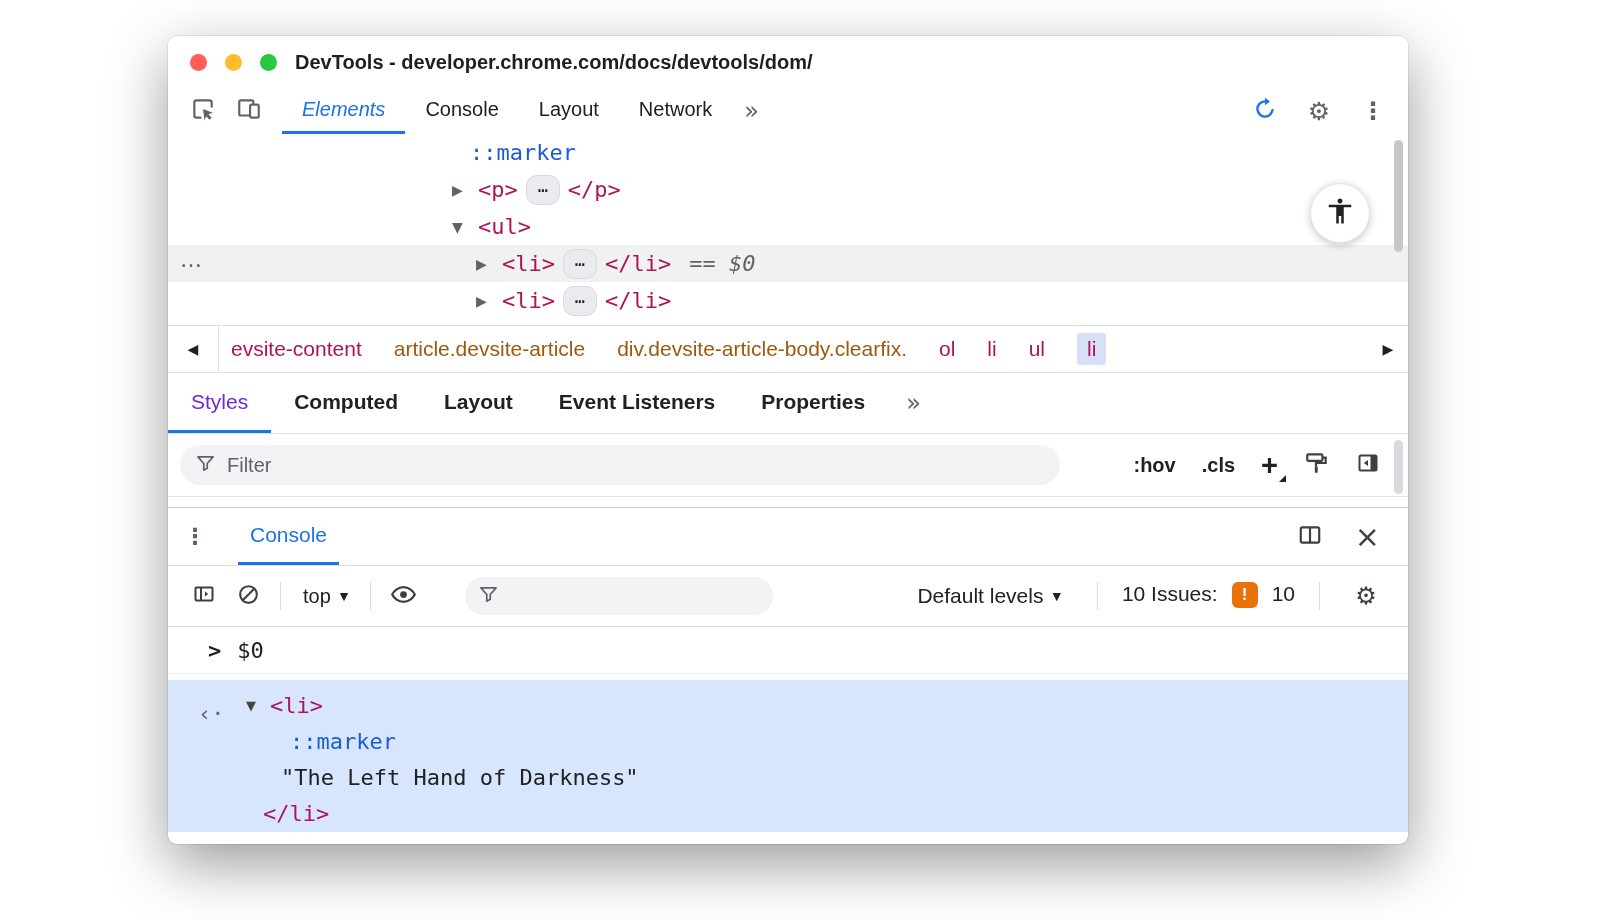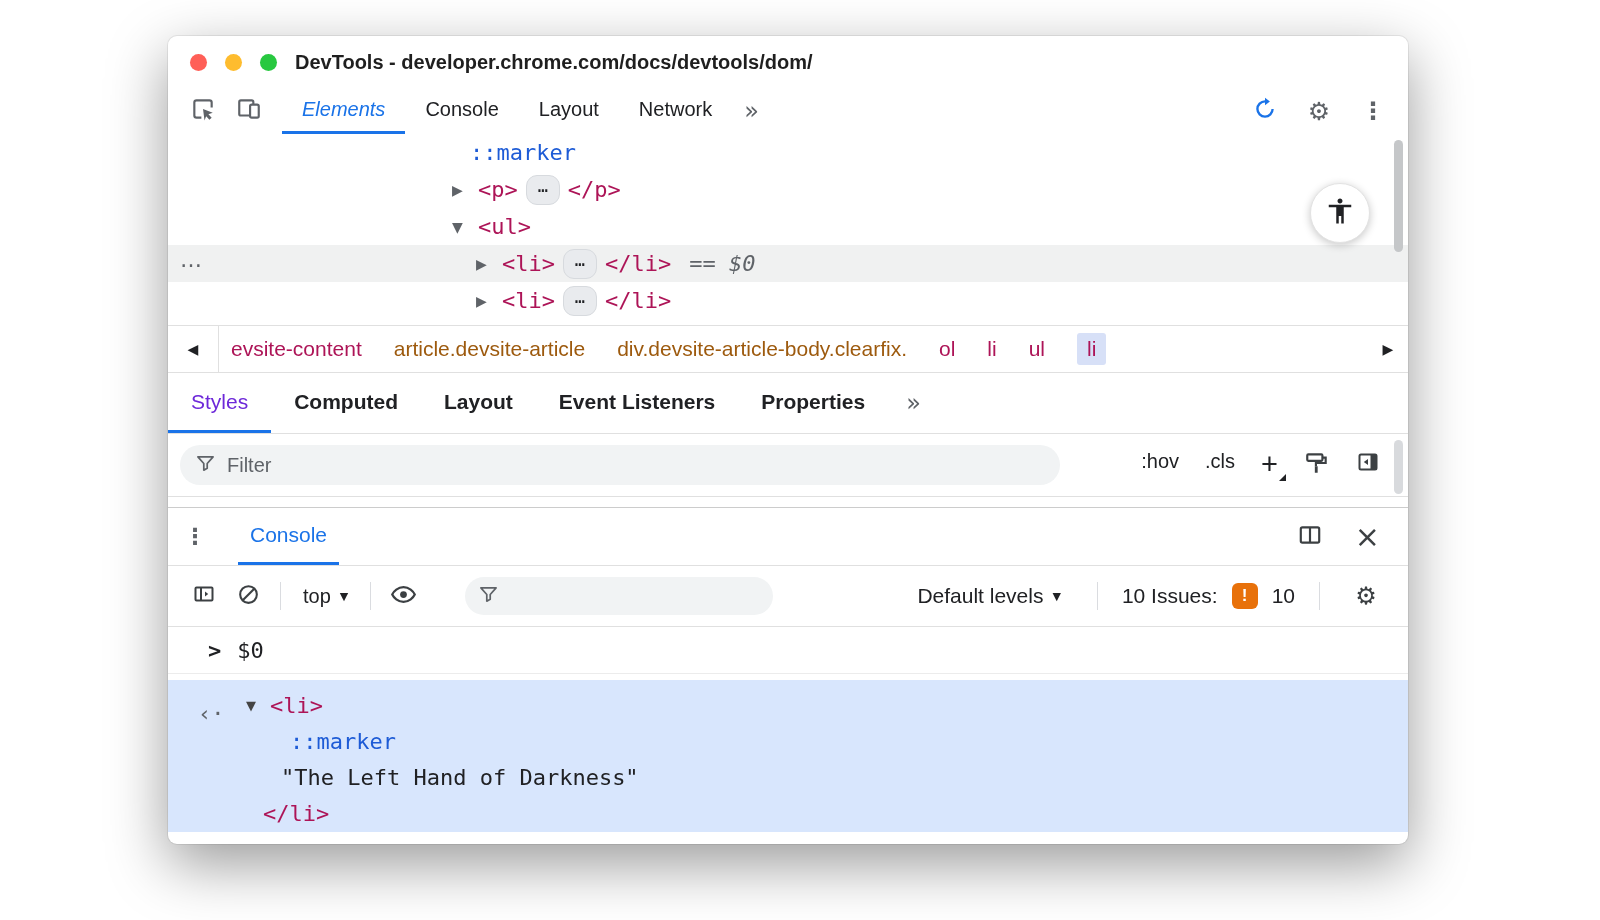":hov" .fright { align-items: flex-start -> center; font-weight: none -> bold }
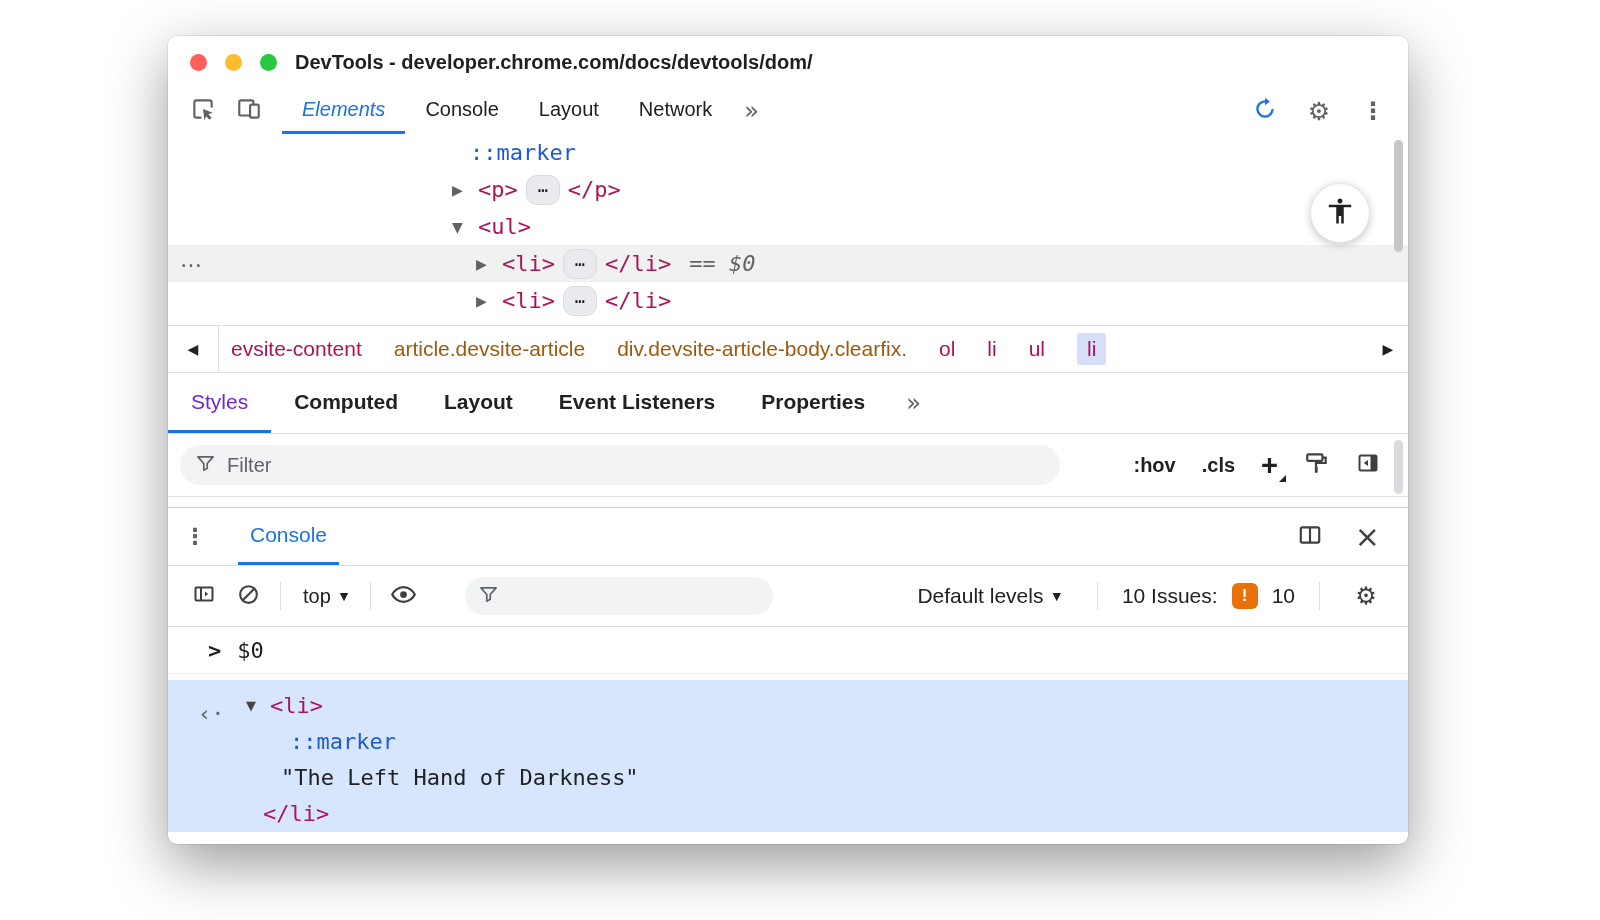"Default levels" .ct-right { align-items: center -> none }
